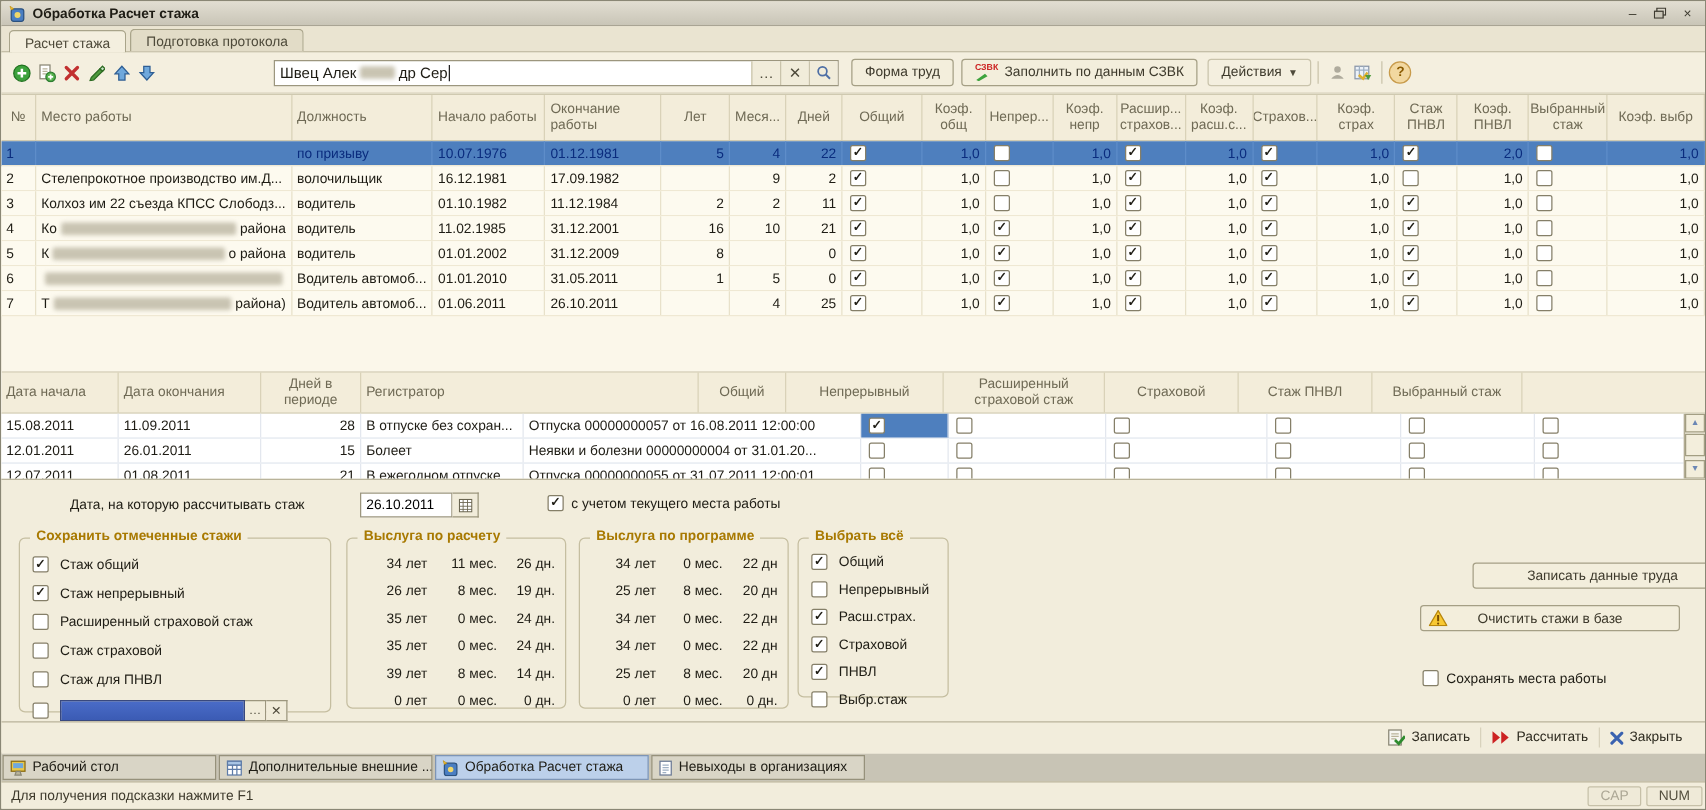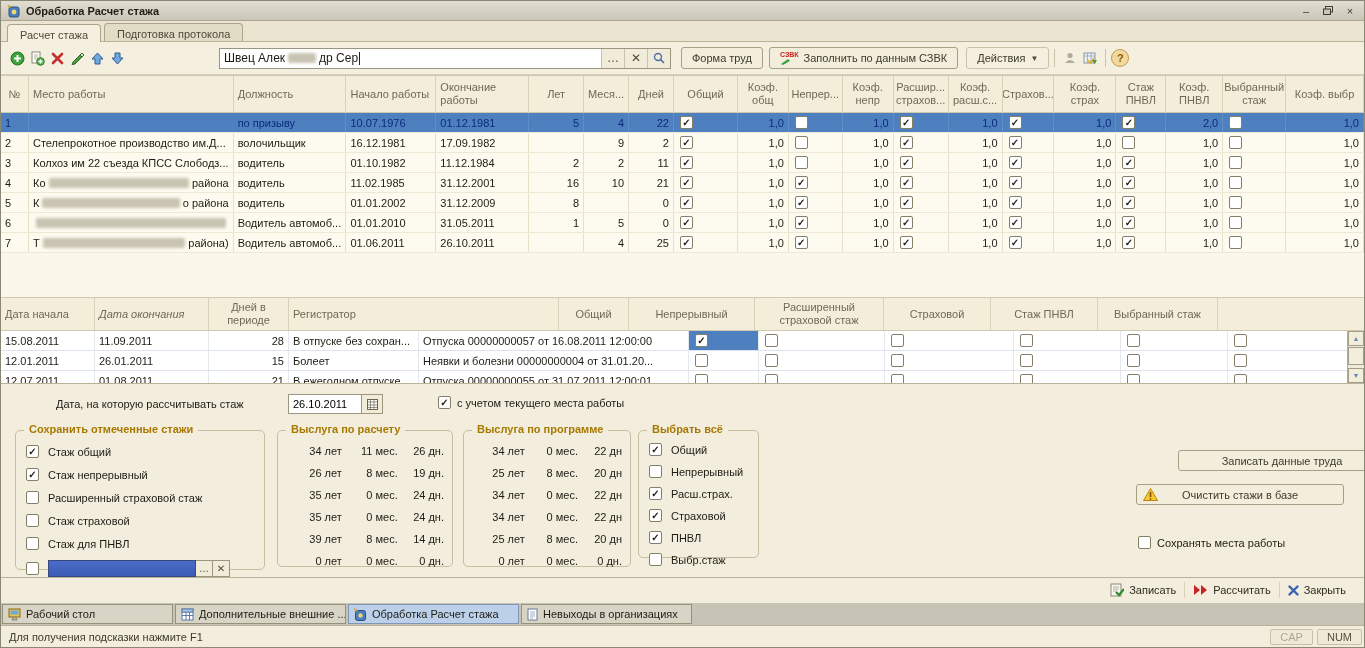"Дата окончания" div.th { font-style: italic -> none }
